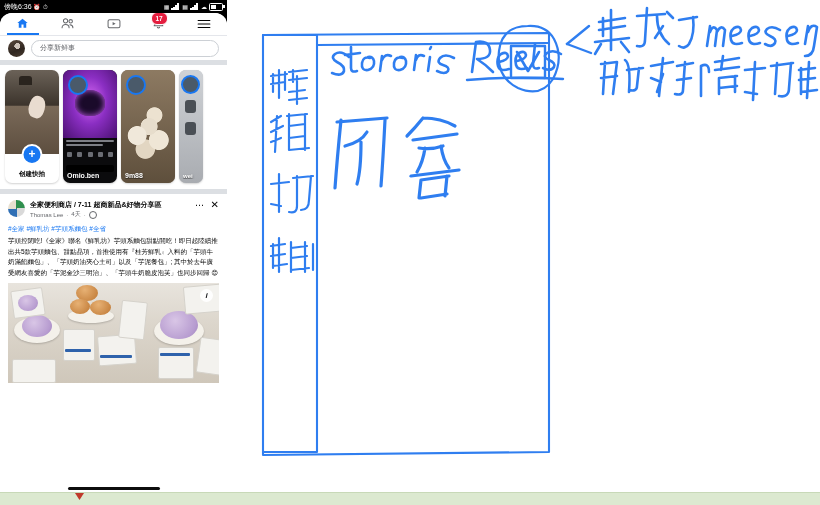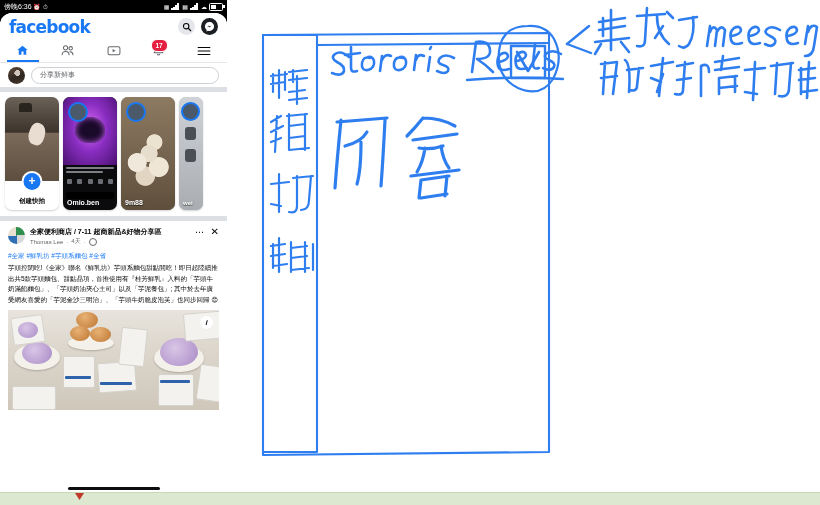"facebook" div.fbheader { html: <div> <div>facebook</div> <div> <div> <svg> <circle></circle> <line></line> </svg> </div> <div> <svg> <path></path> <path></path> </svg> </div> </div> </div> -> none }
